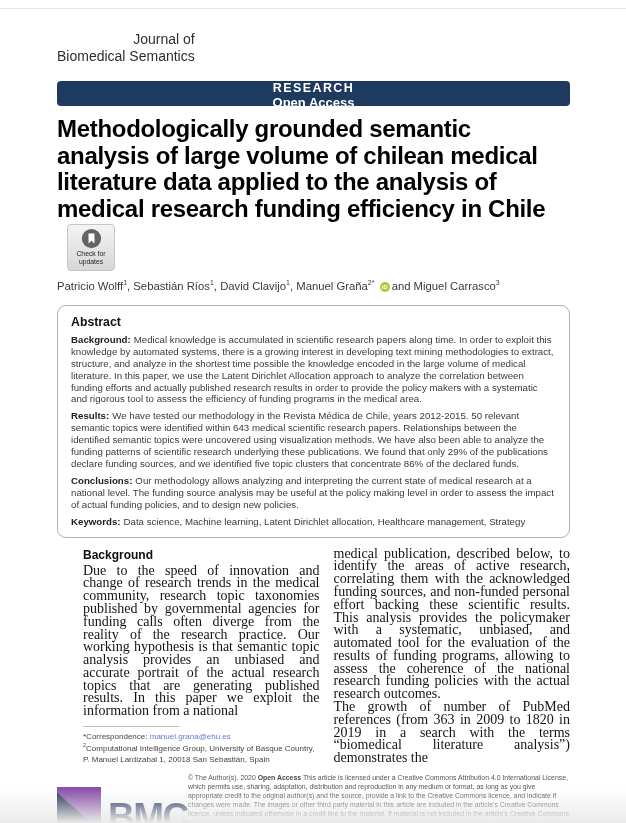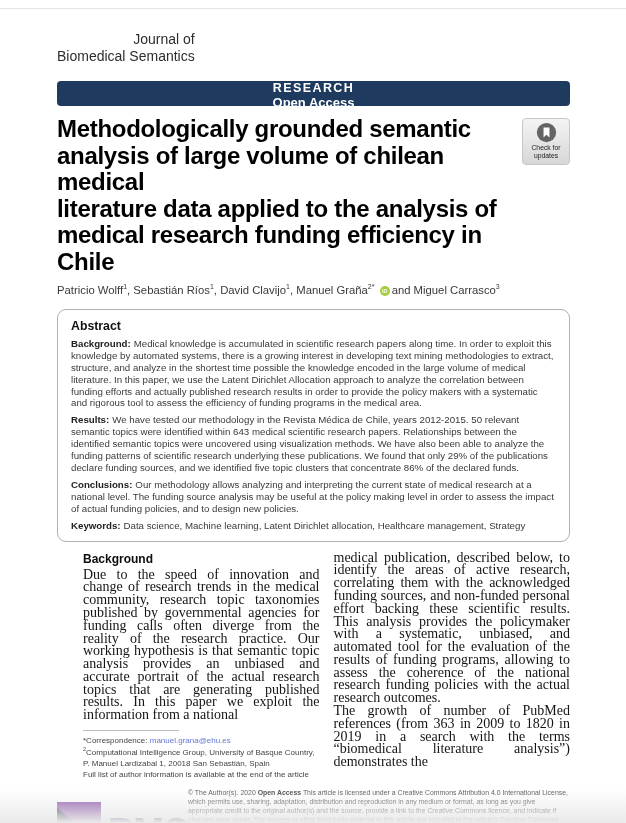"Methodologically grounded semantic" .title-row { flex-direction: none -> column }
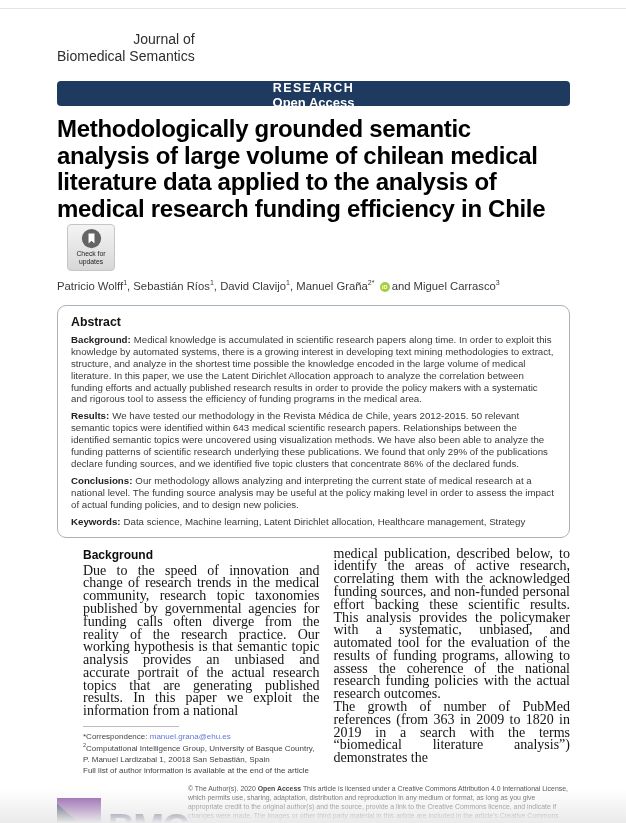"Full list of author information" div { html: <div>Full list of author information is available at the end of the article</div> -> none }
